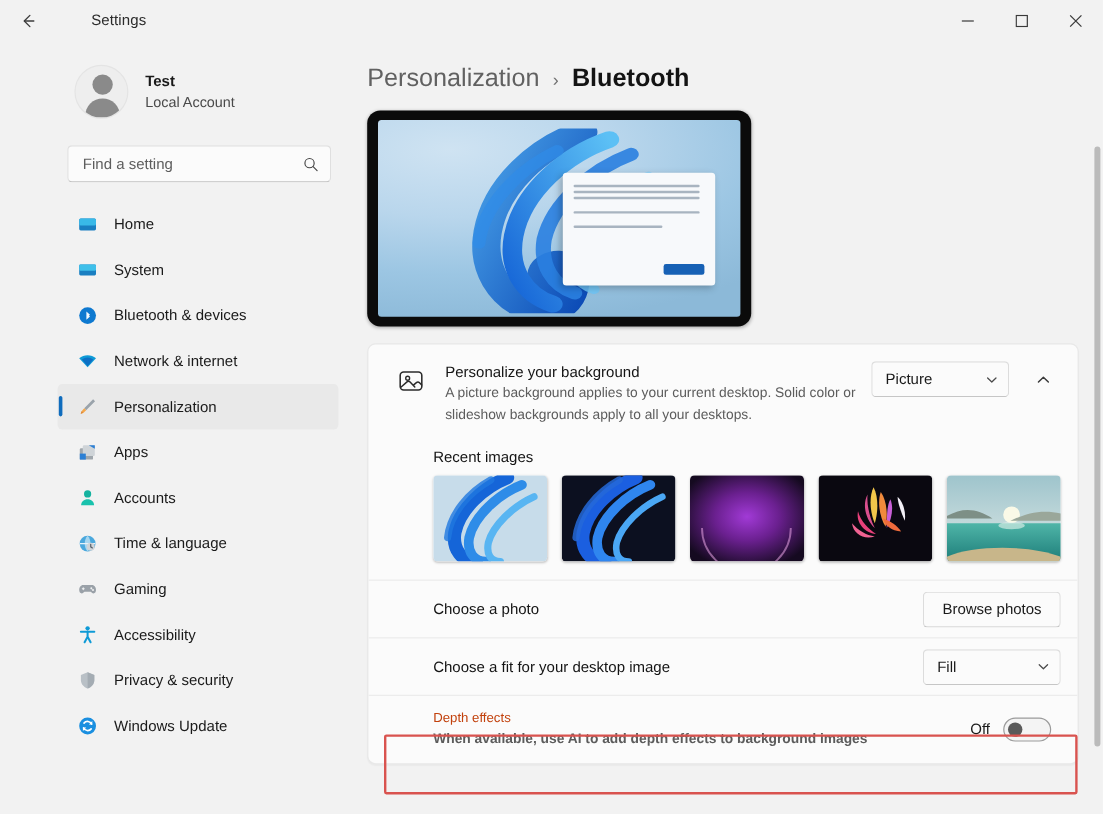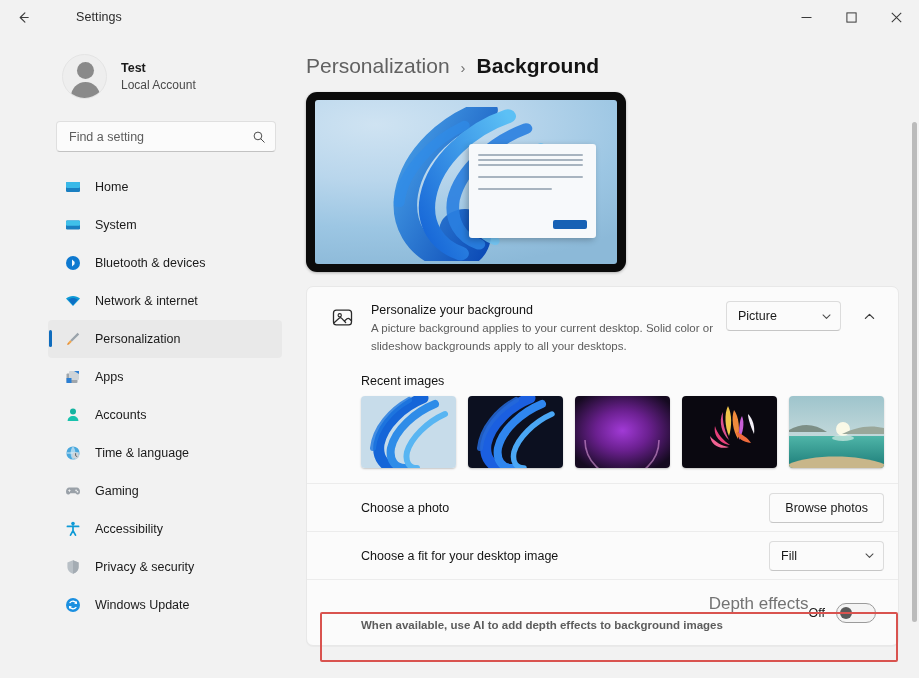"Background" span.bc-current { text: Background -> Bluetooth }
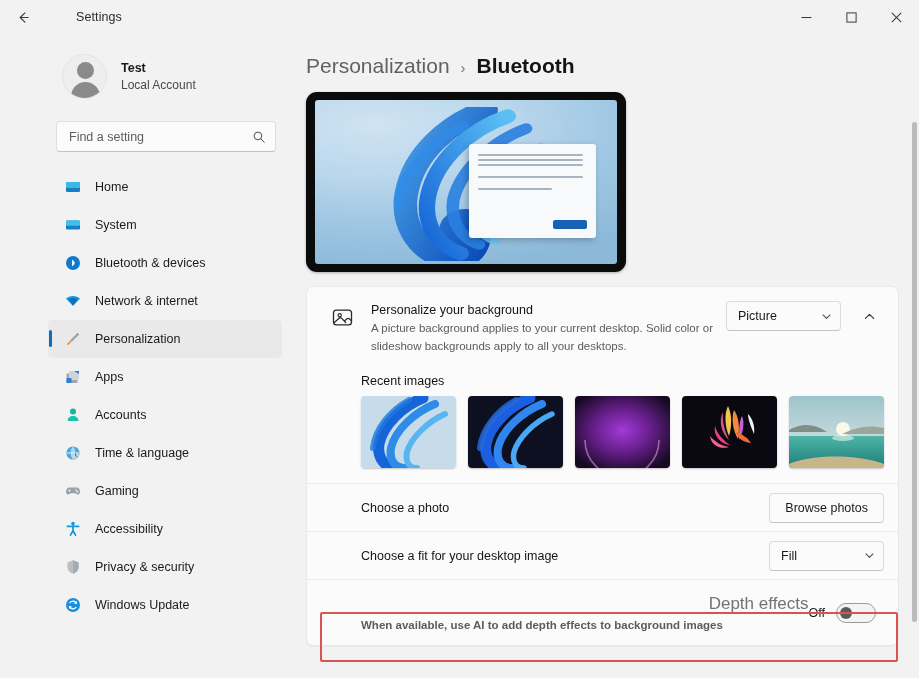"Depth effects" .depth-title { color: #737373 -> #c2410c; font-size: 17px -> 11px; text-align: right -> none }
